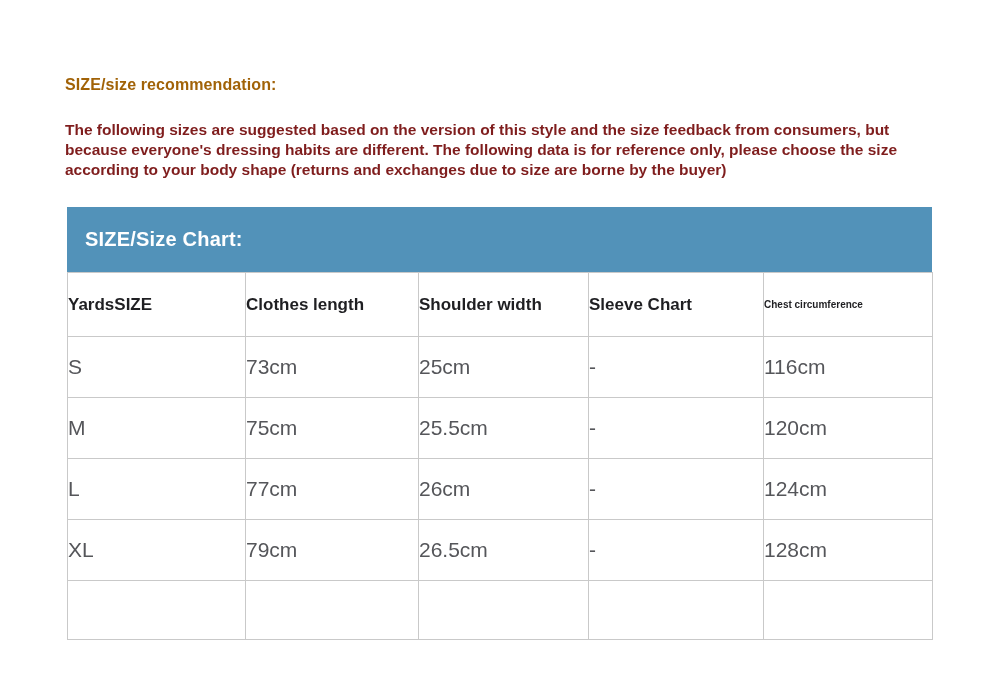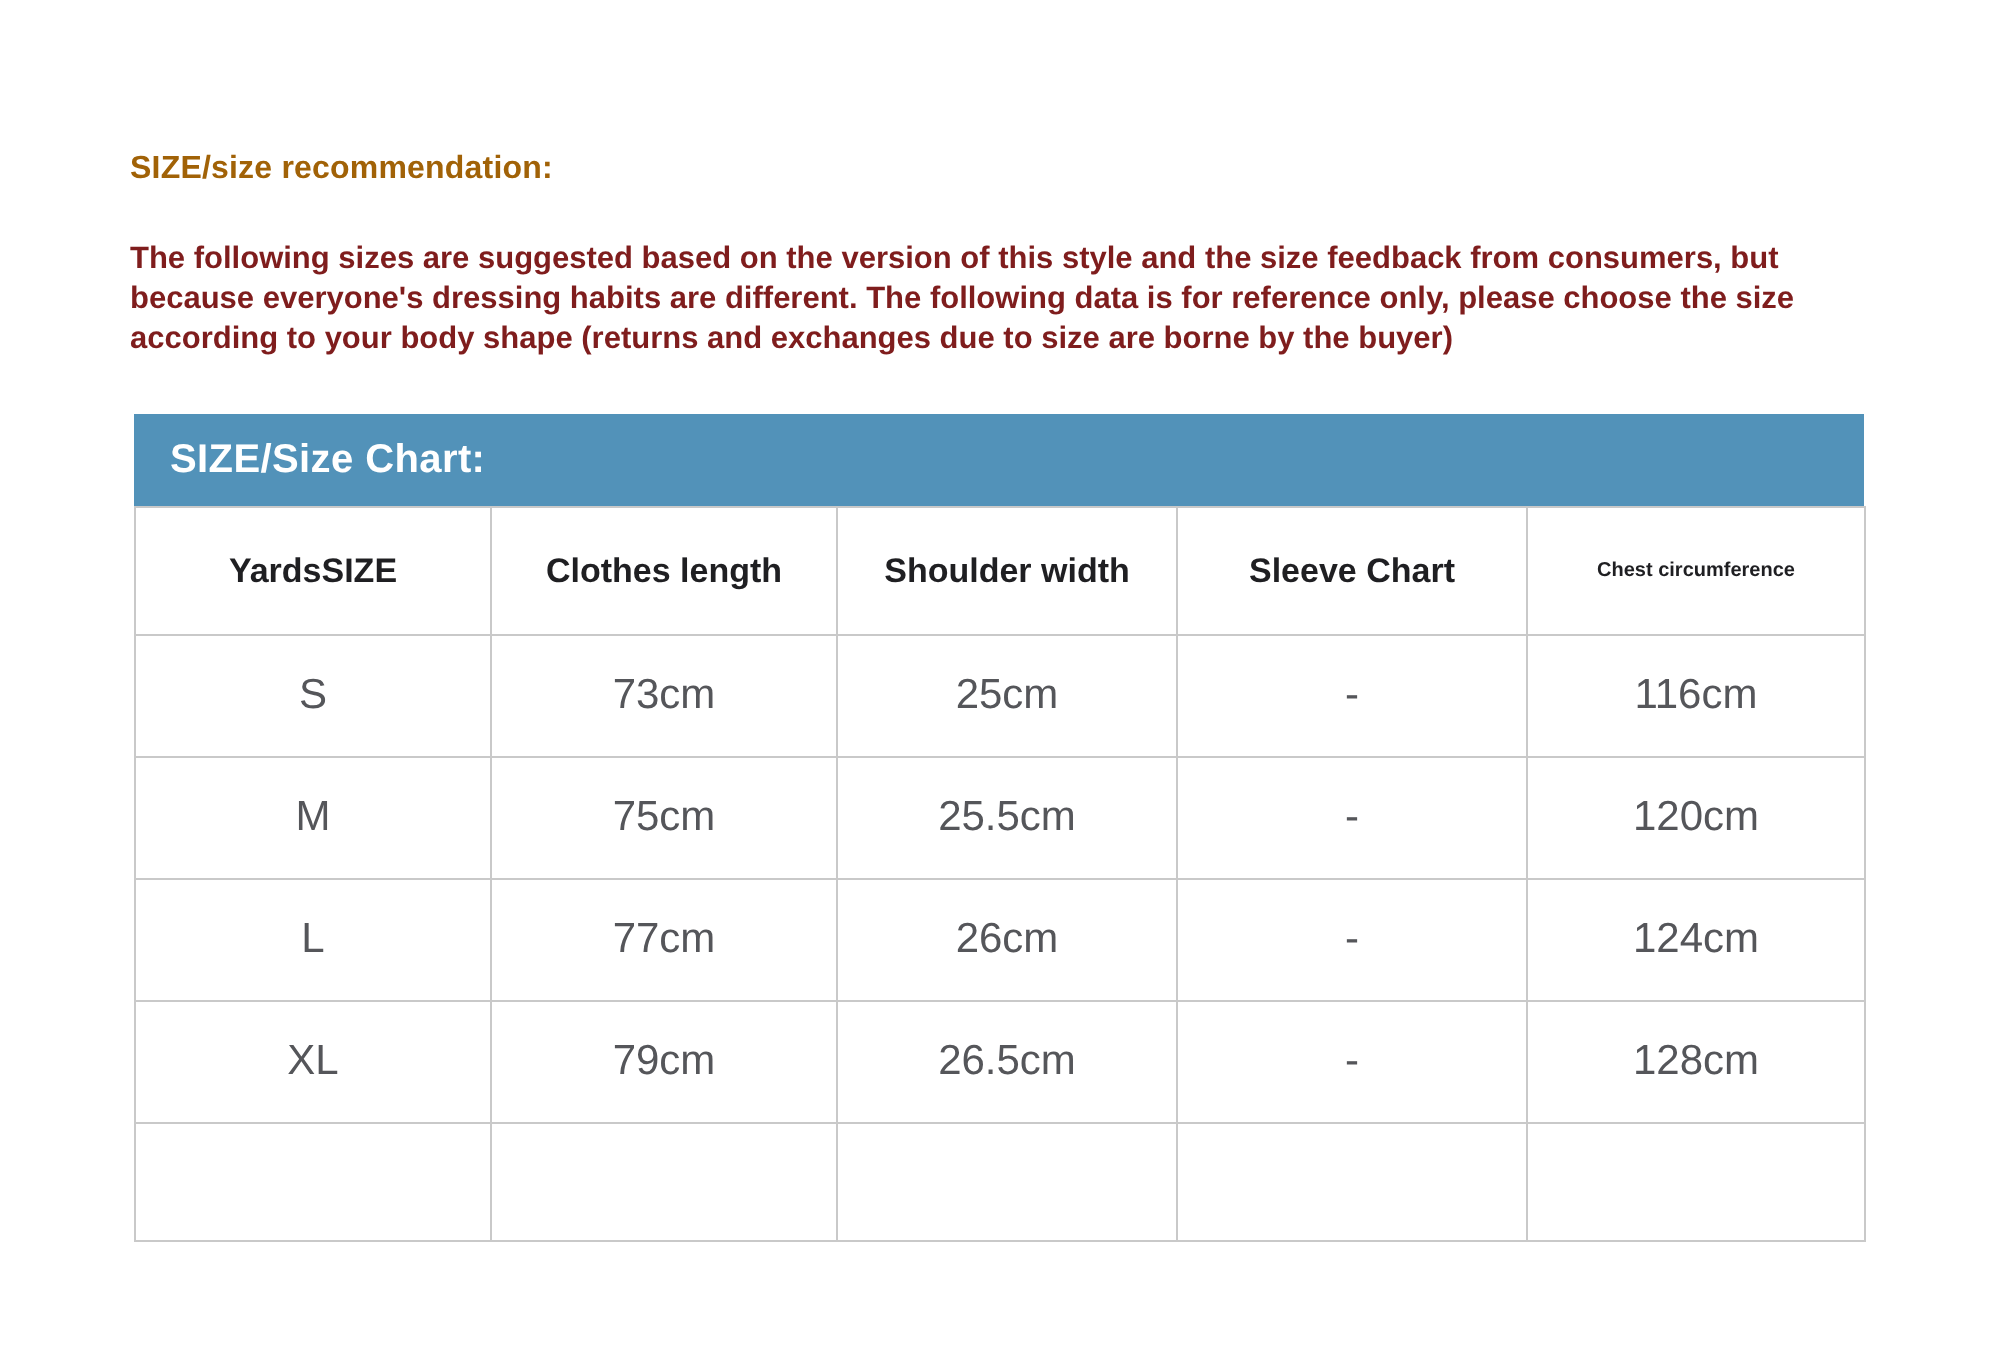"SIZE/Size Chart:" .chart-title-bar { height: 46px -> 65px }
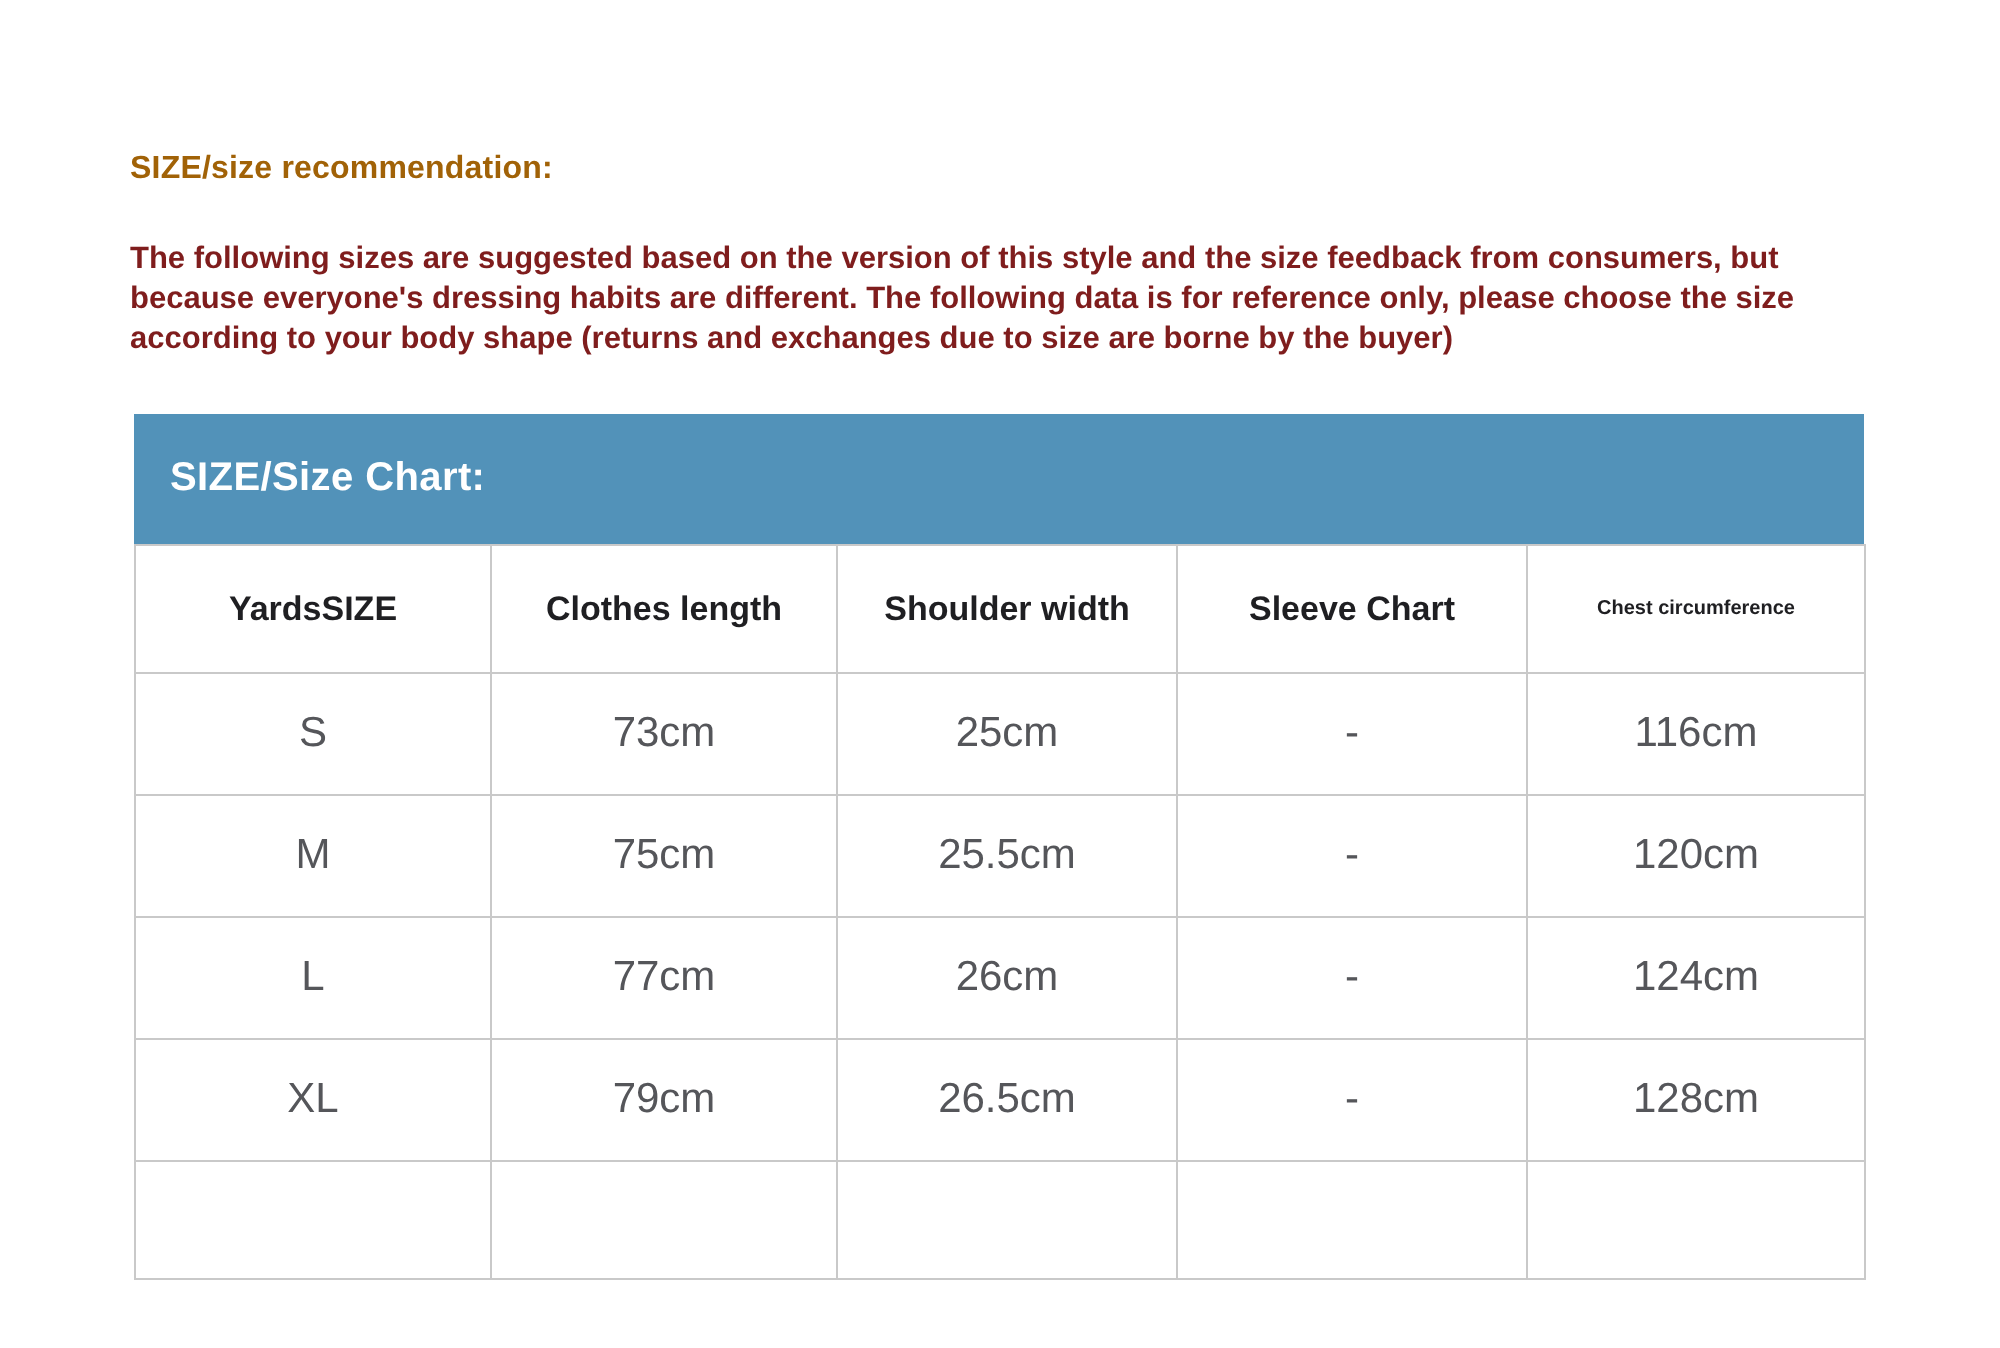"YardsSIZE" table.size-table th, table.size-table td { text-align: center -> left }
